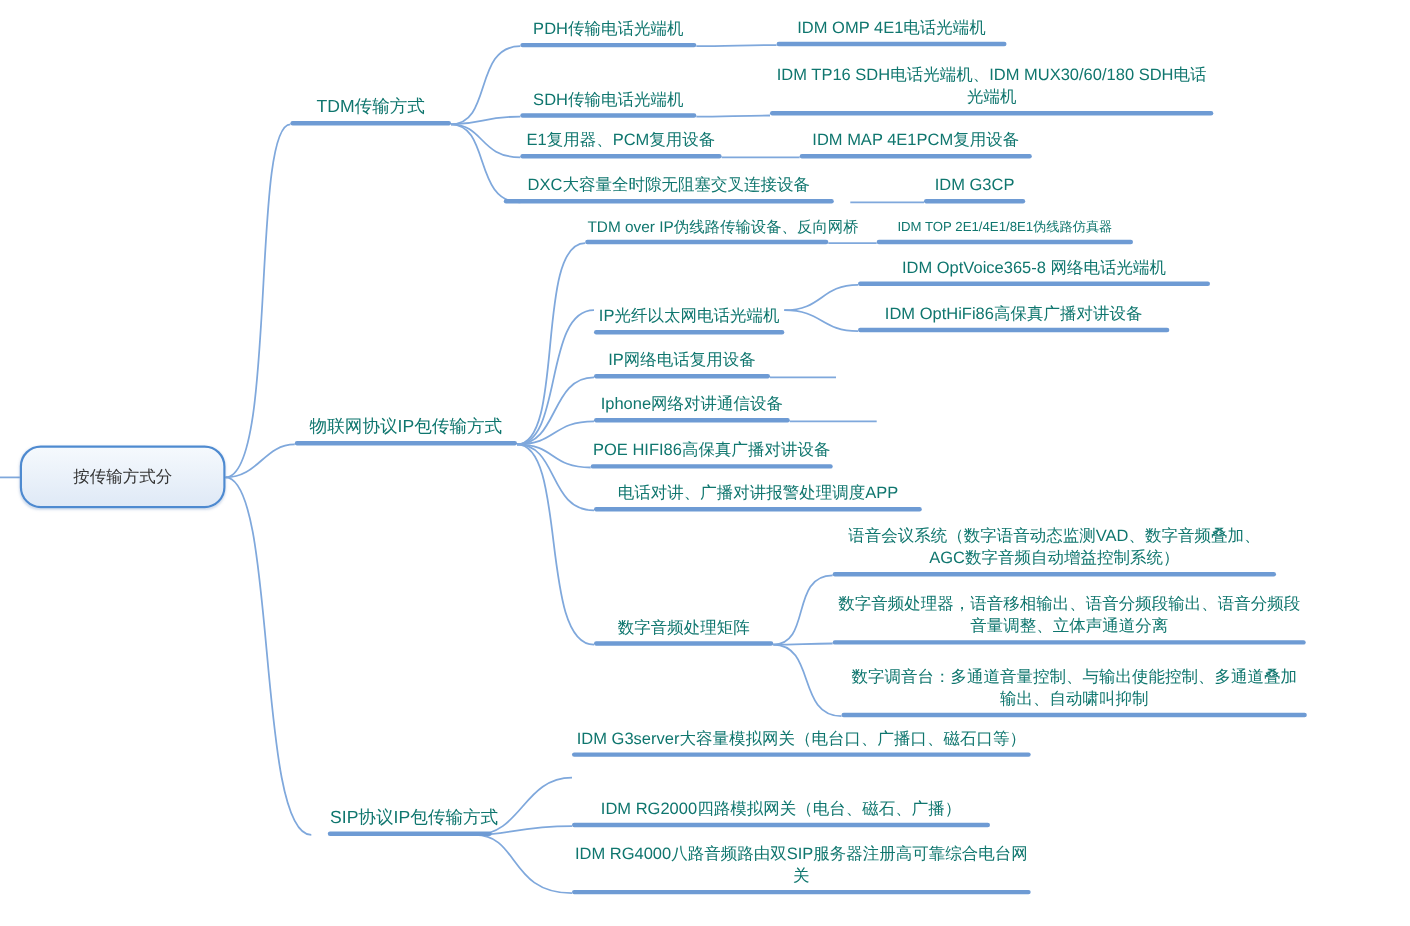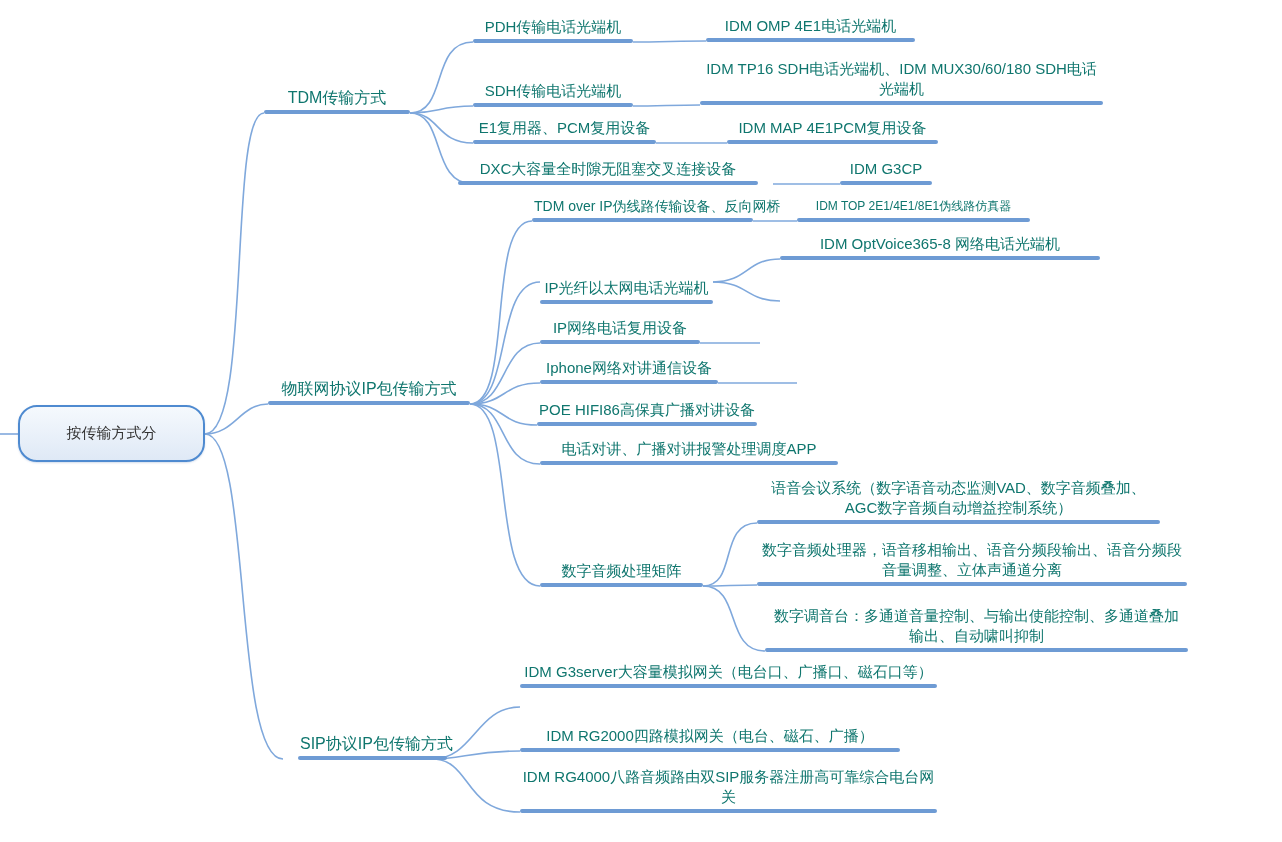"IDM OptHiFi86高保真广播对讲设备" div.node { html: none -> <div> <span>IDM OptHiFi86高保真广播对讲设备</span> <div></div> </div> }
